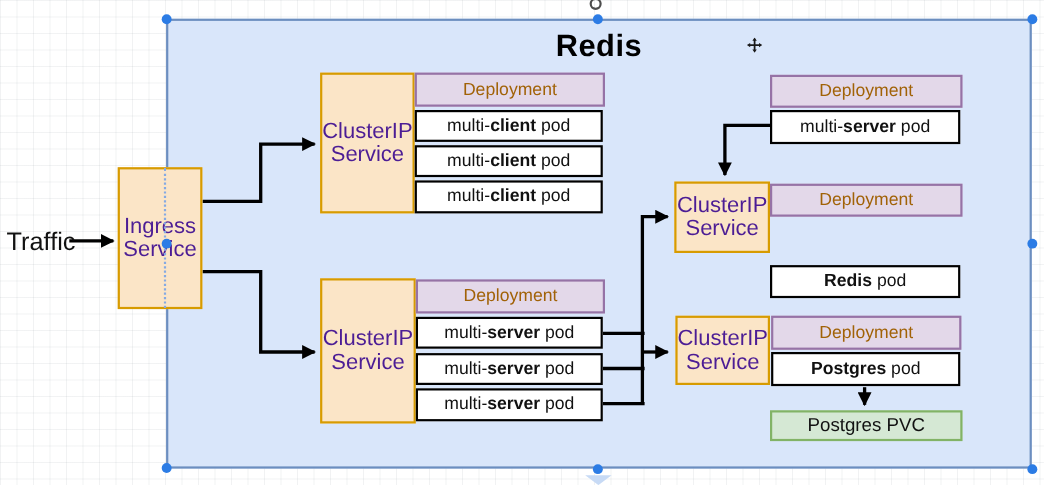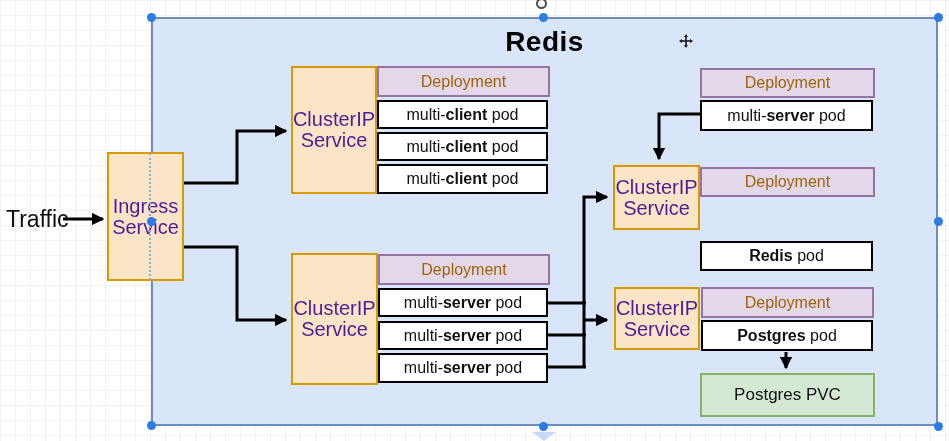"Postgres PVC" .pvc-box { height: 44px -> 28px }
